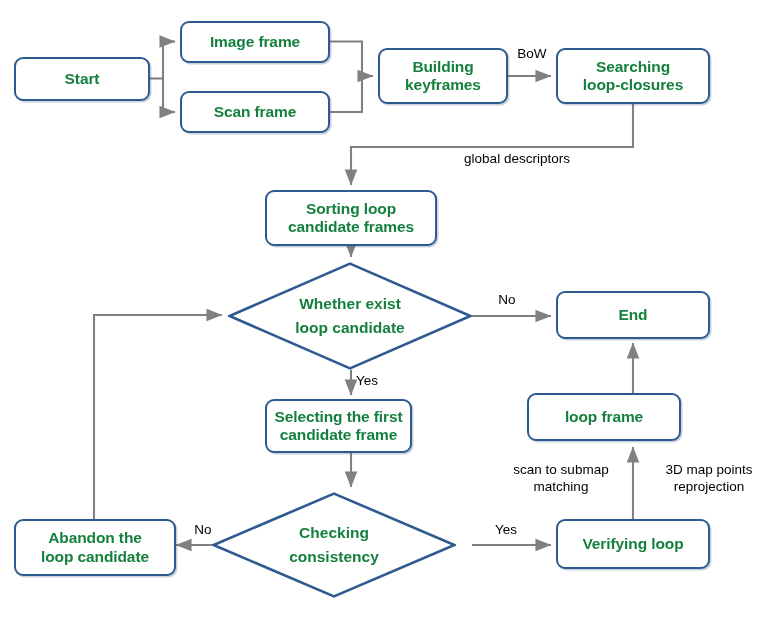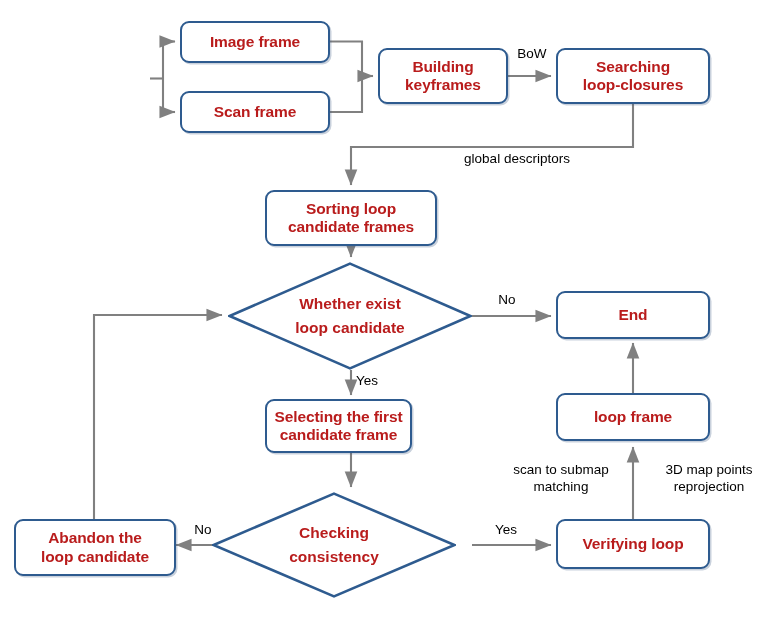"Image frame" .node { color: #b91c1c -> #15803d }
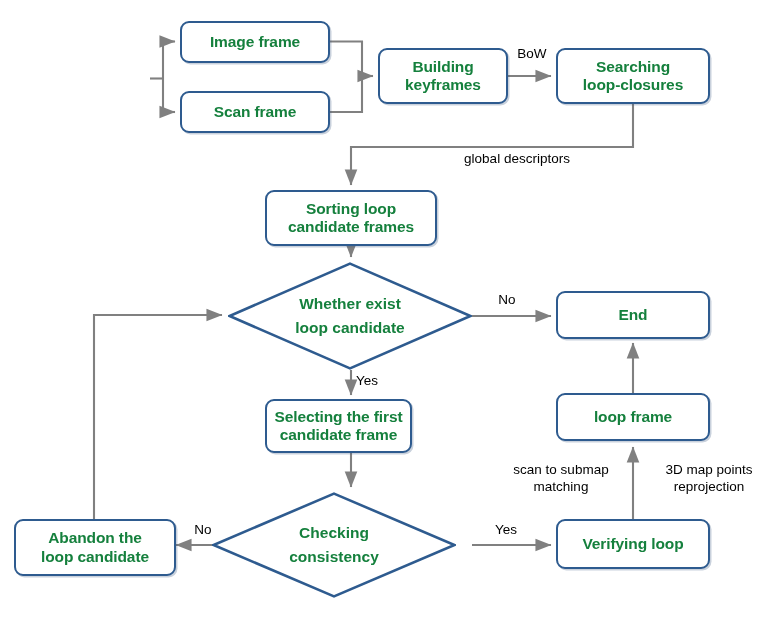"Start" div.node { html: none -> <div> <span>Start</span> </div> }
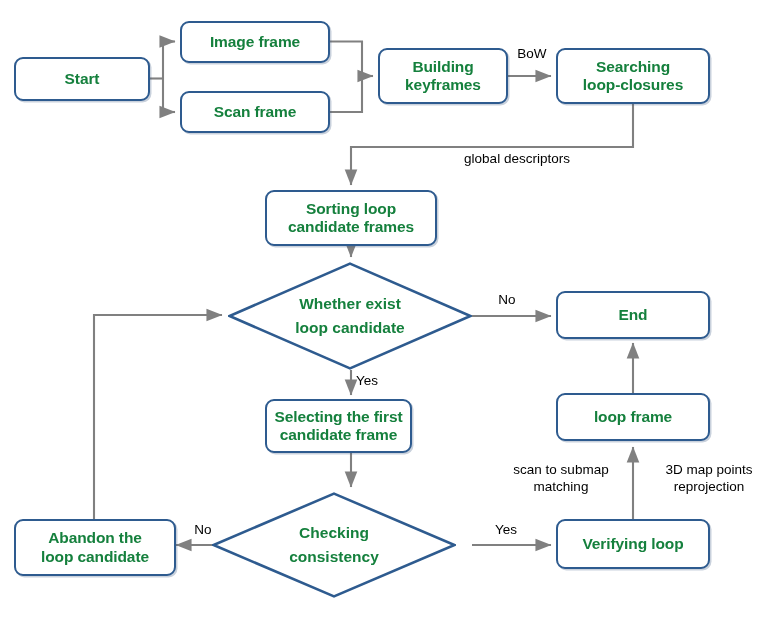"loop frame" div.node { left: 556px -> 527px }
